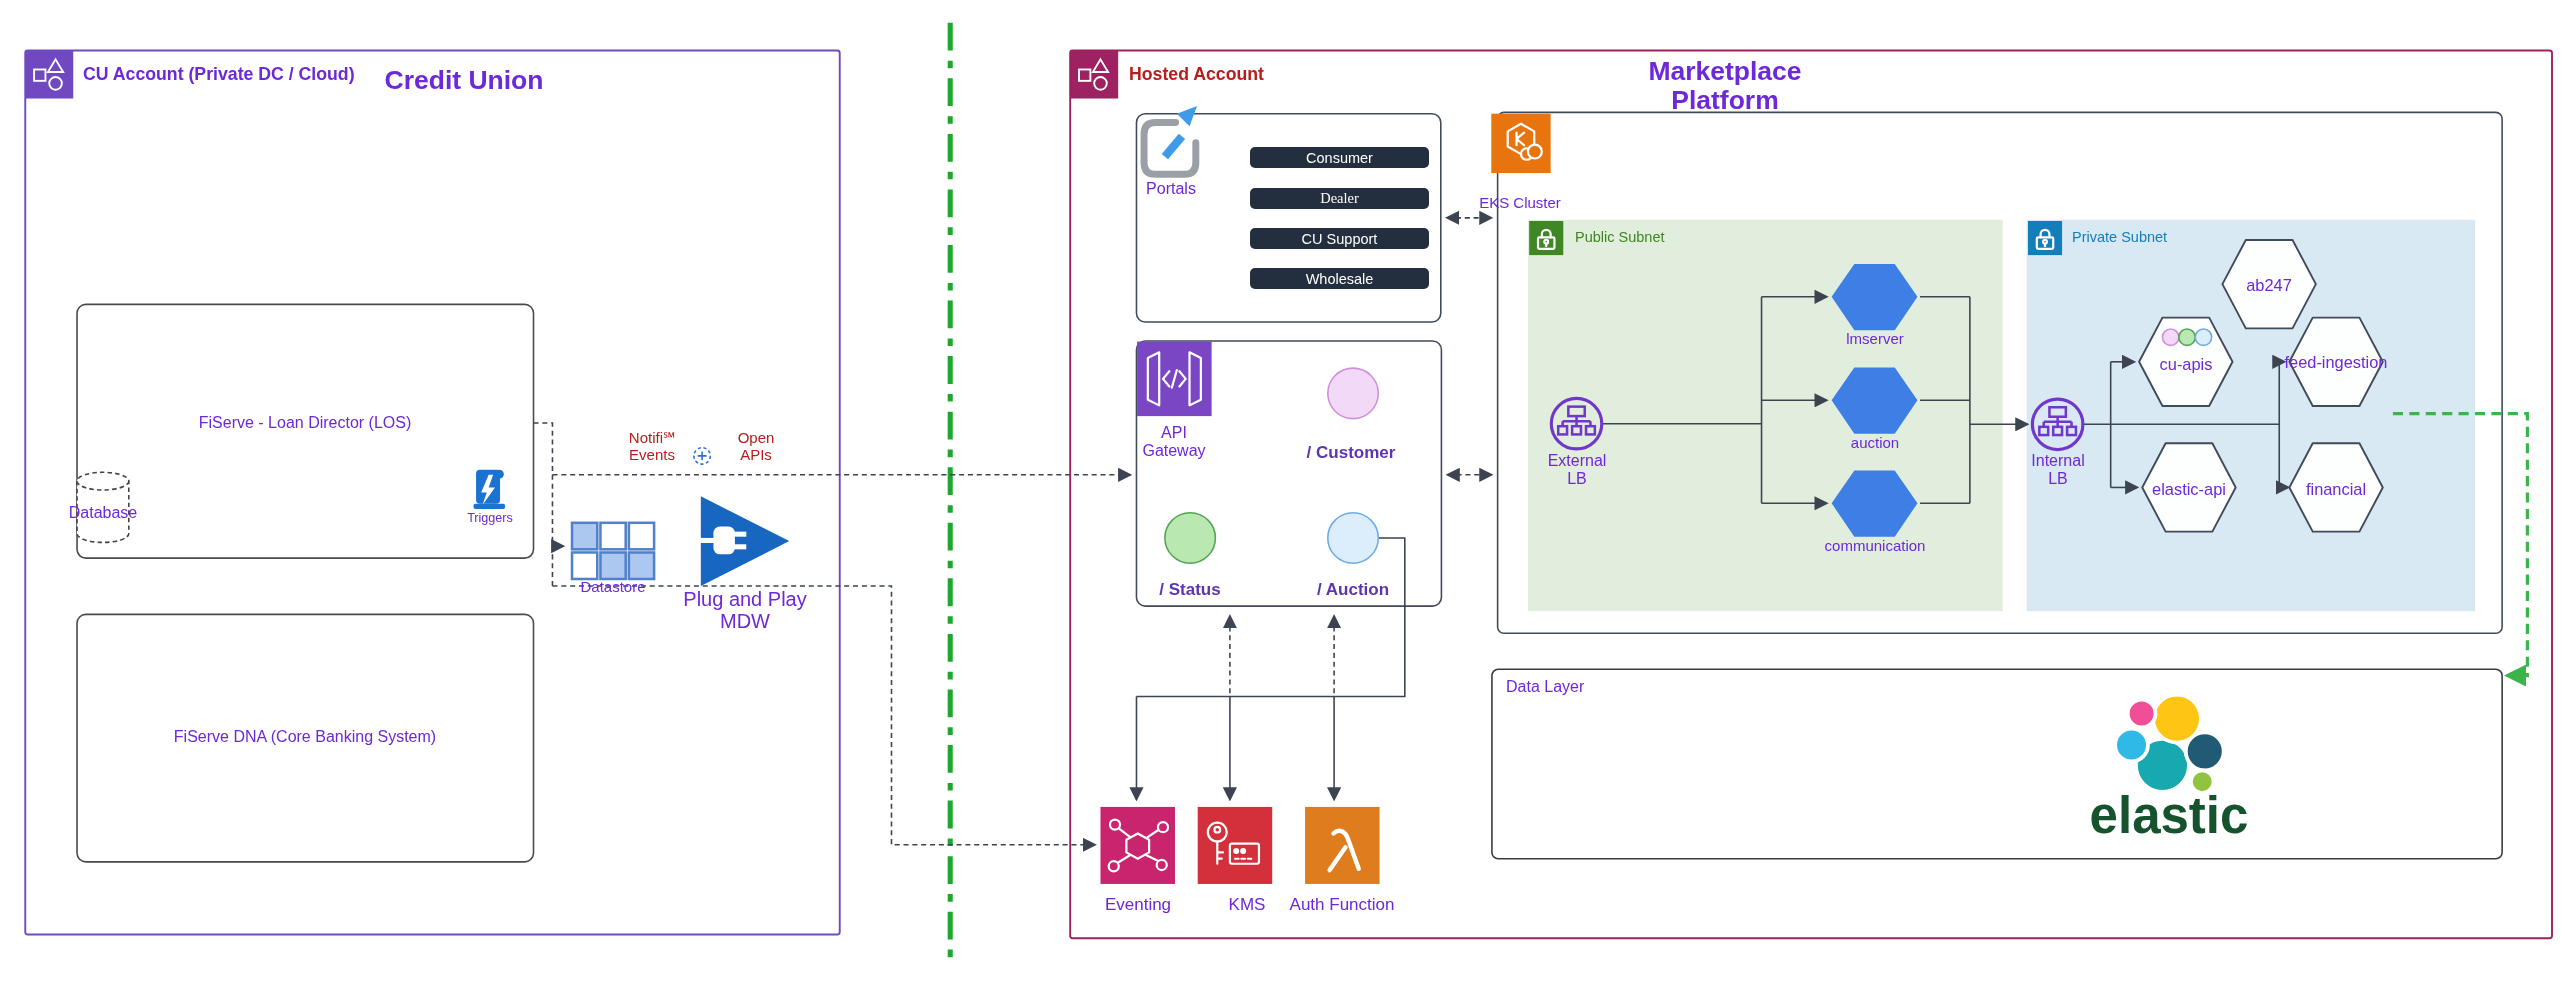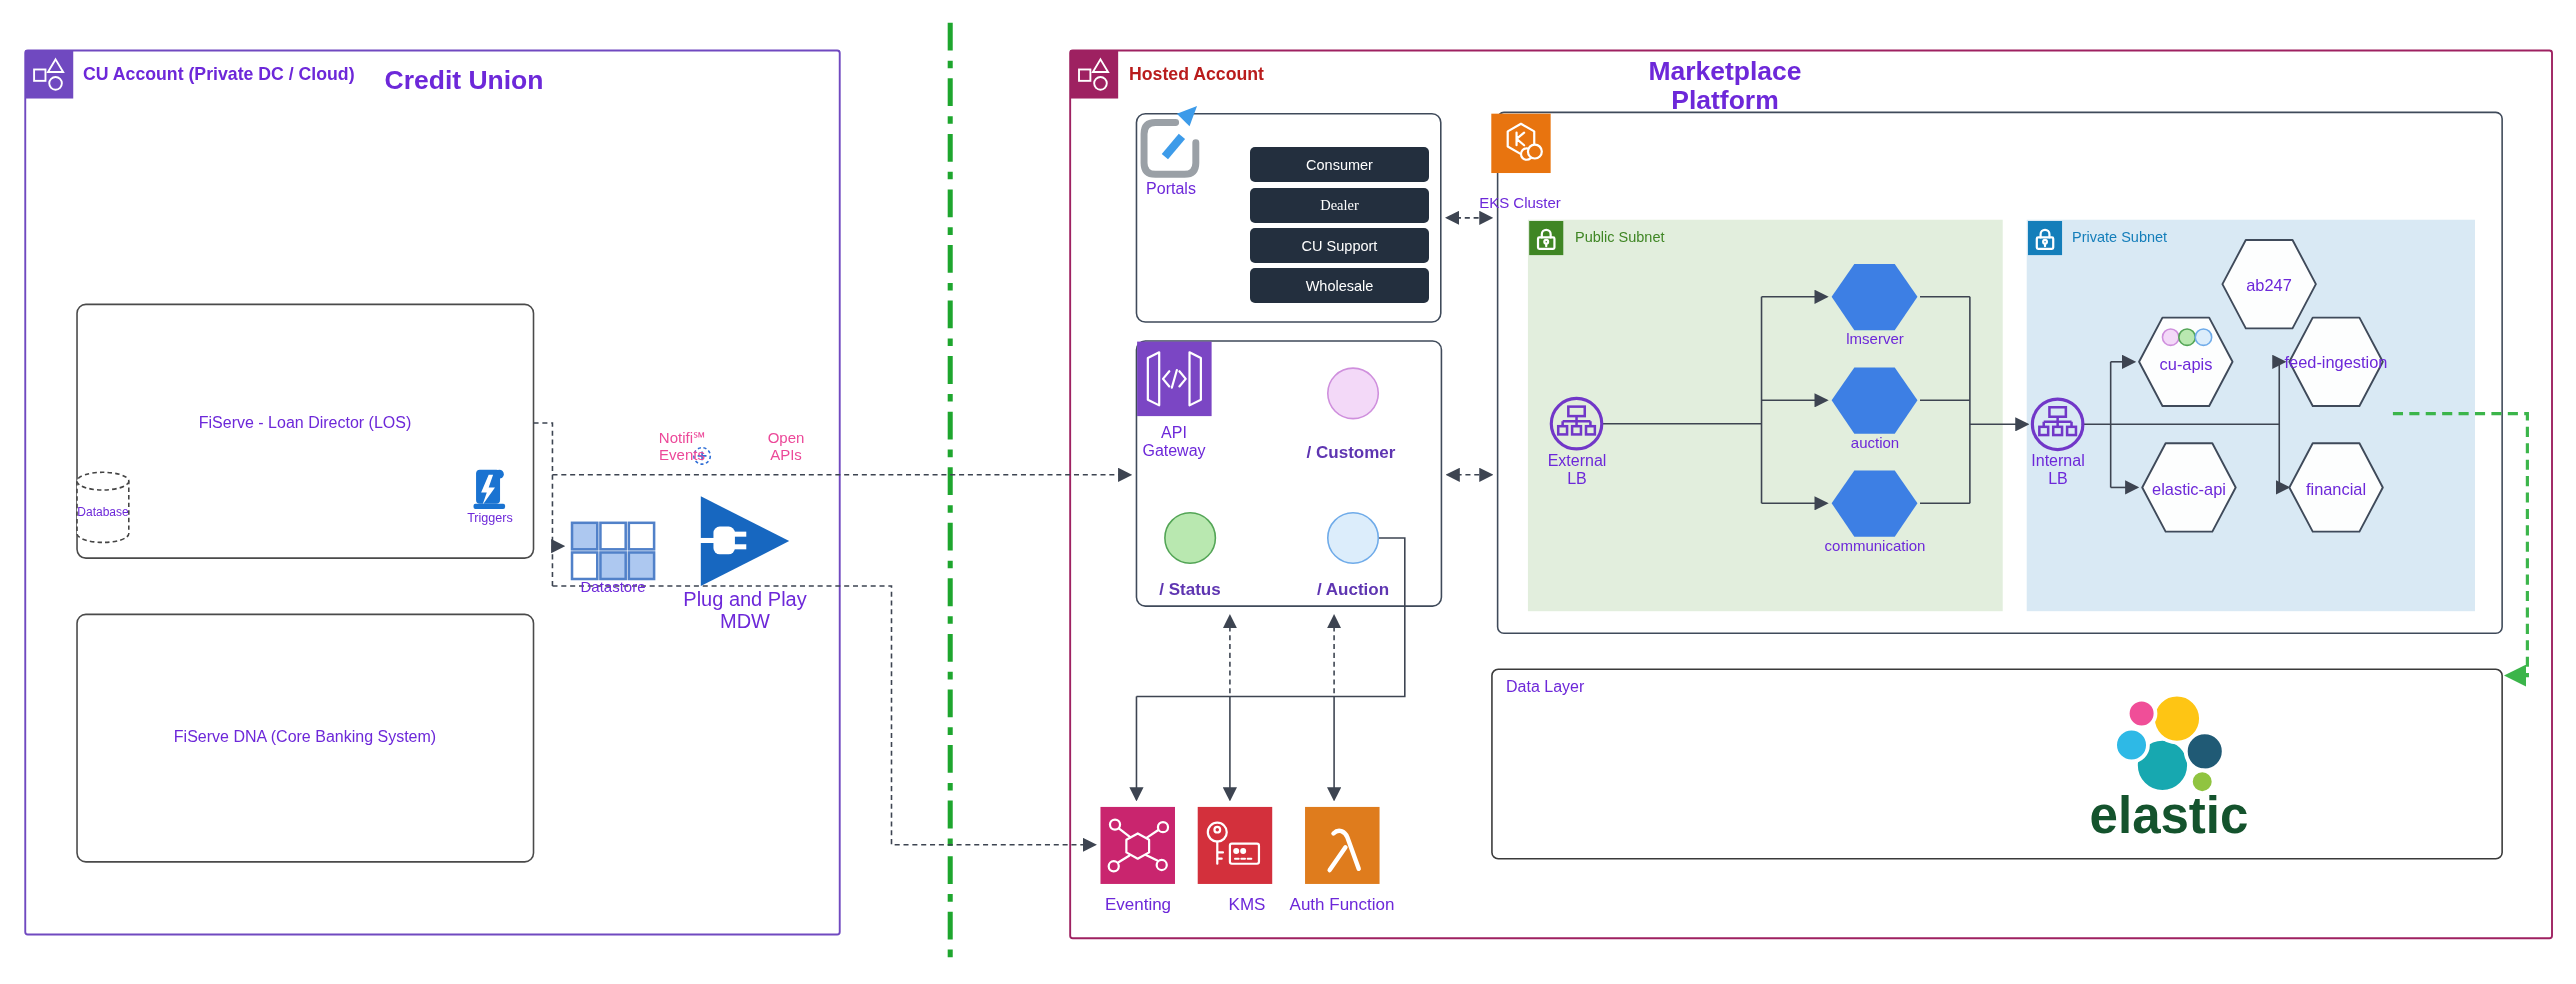"Consumer" .portal-btn { height: 35px -> 21px }
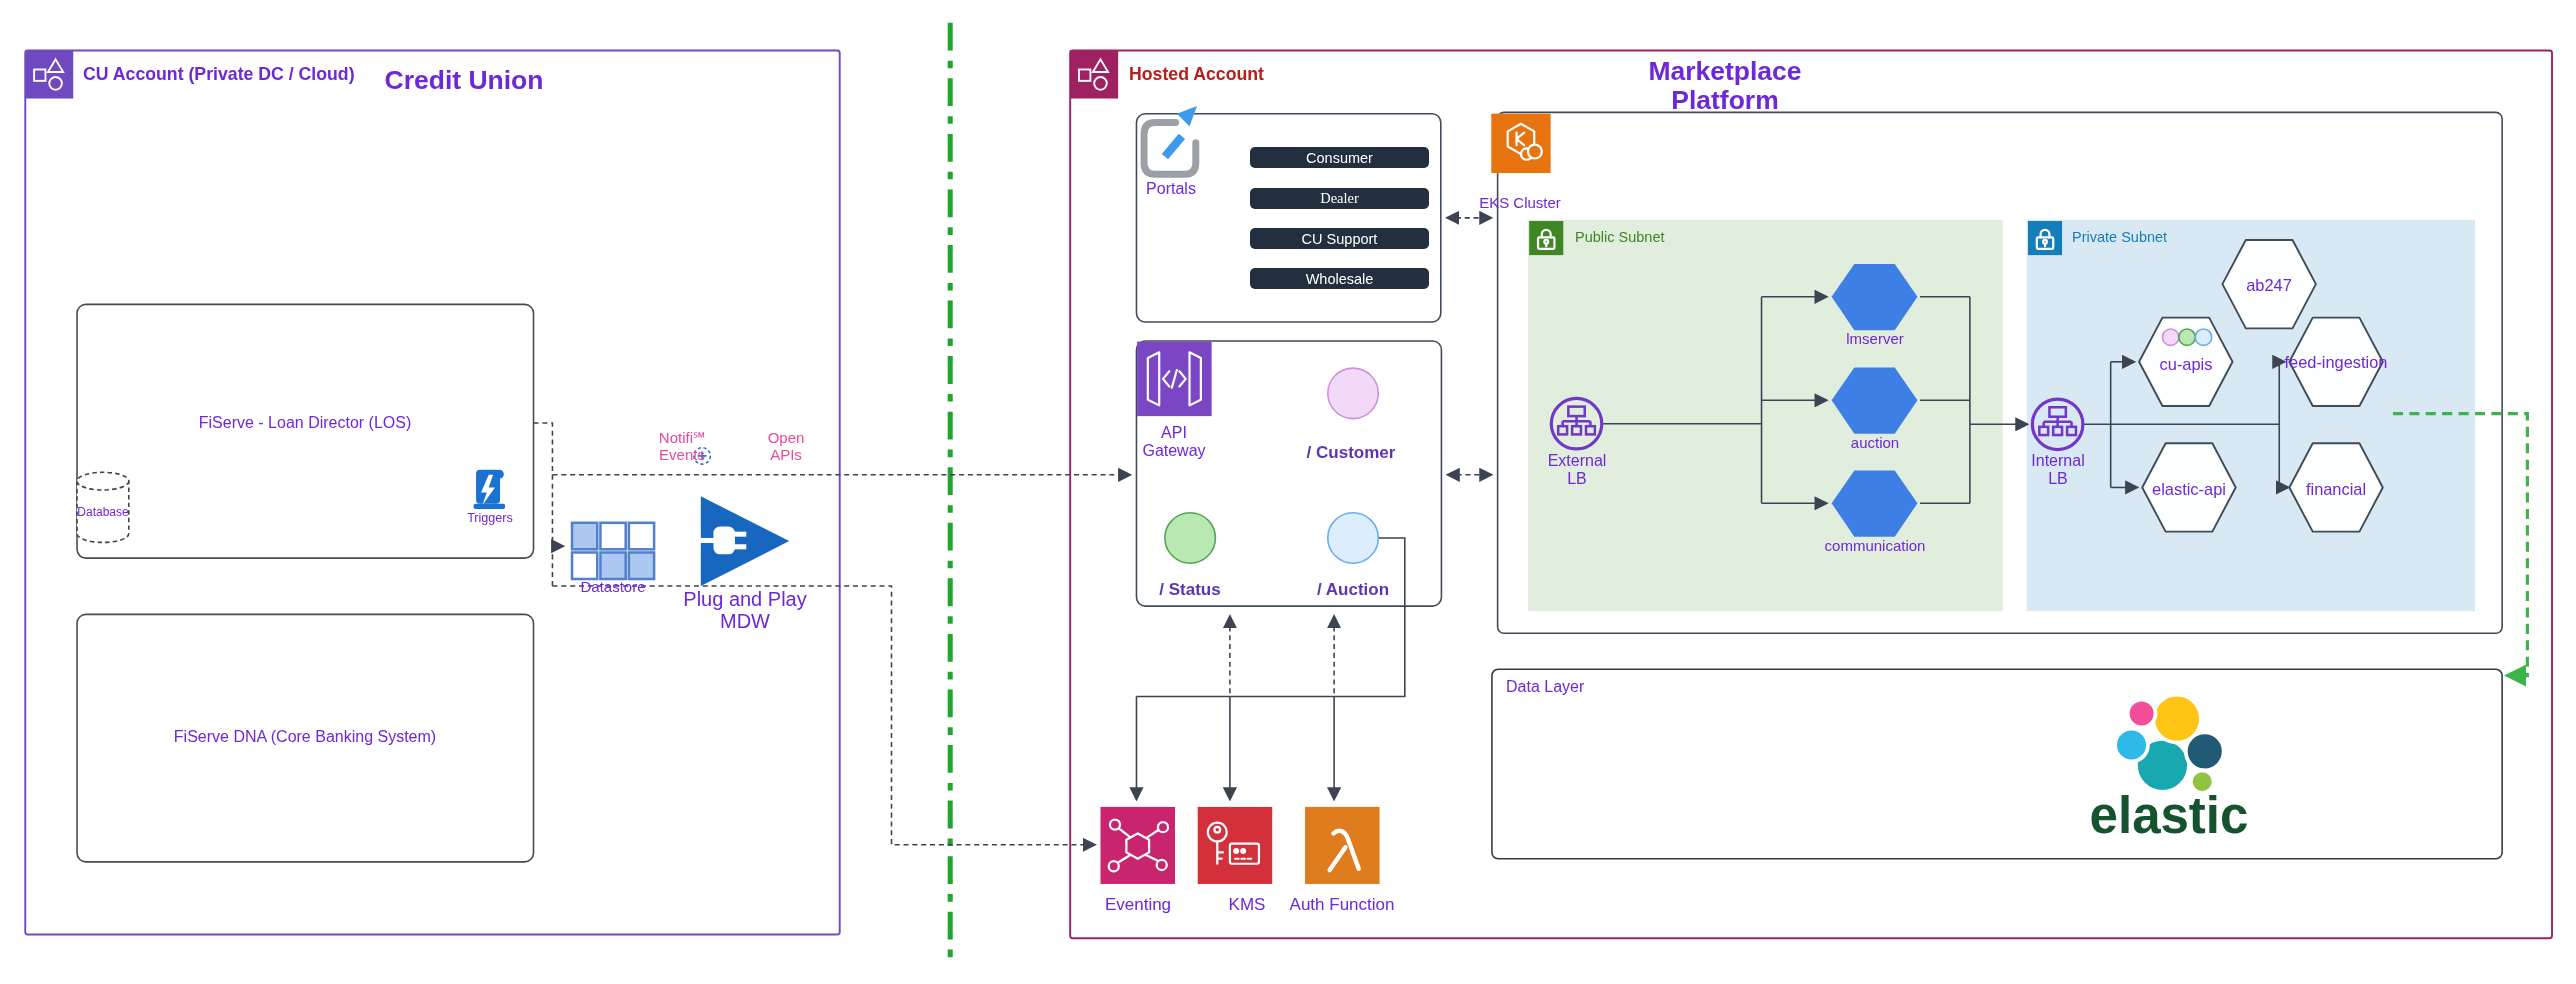"Notifi℠" .blue { color: #ec4899 -> #b91c1c; margin-left: 30px -> none }
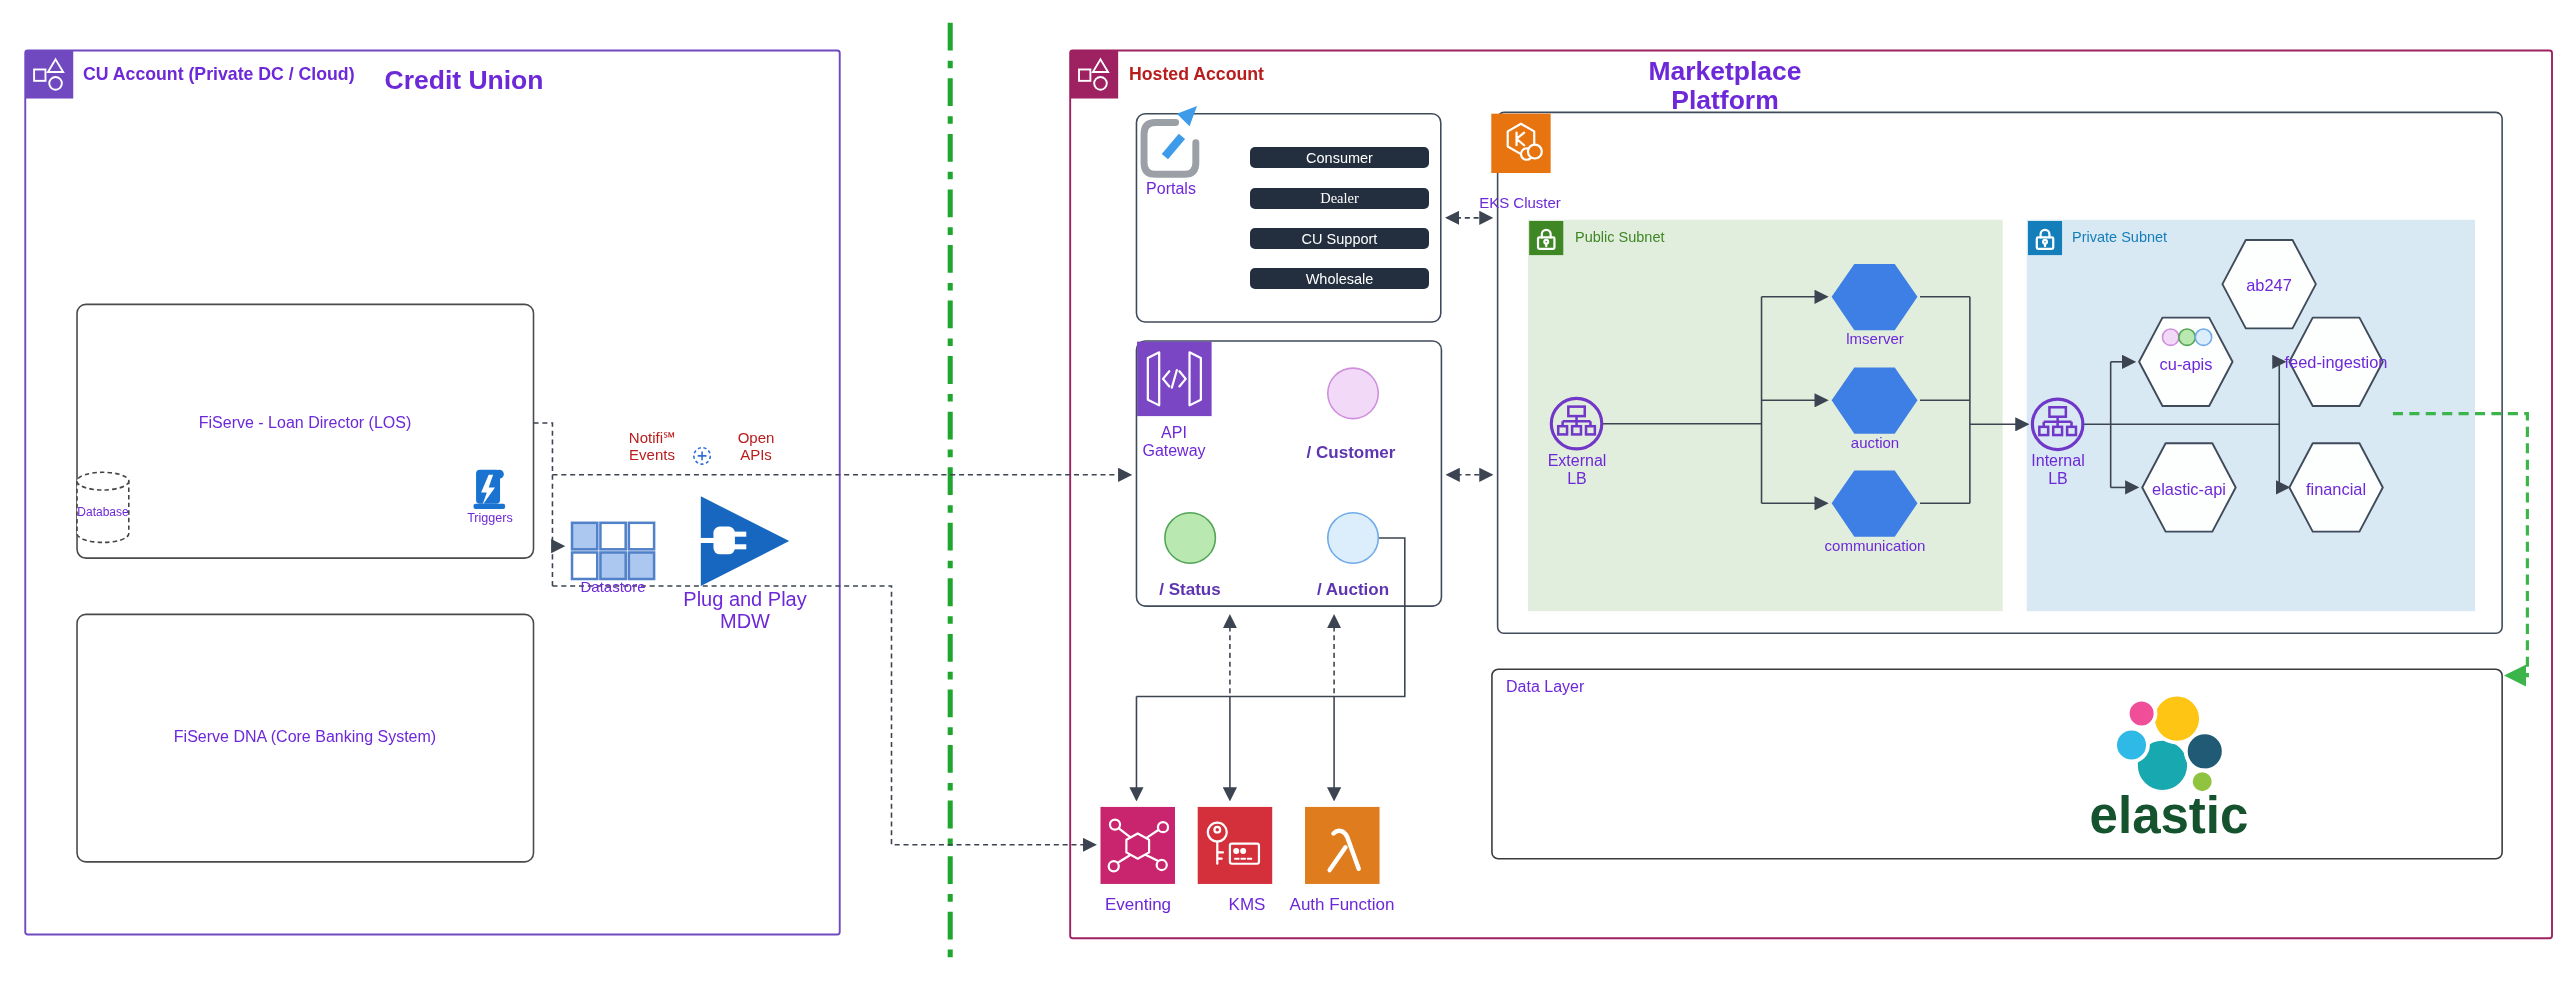"Database" div.lbl { font-size: 12px -> 16px }
